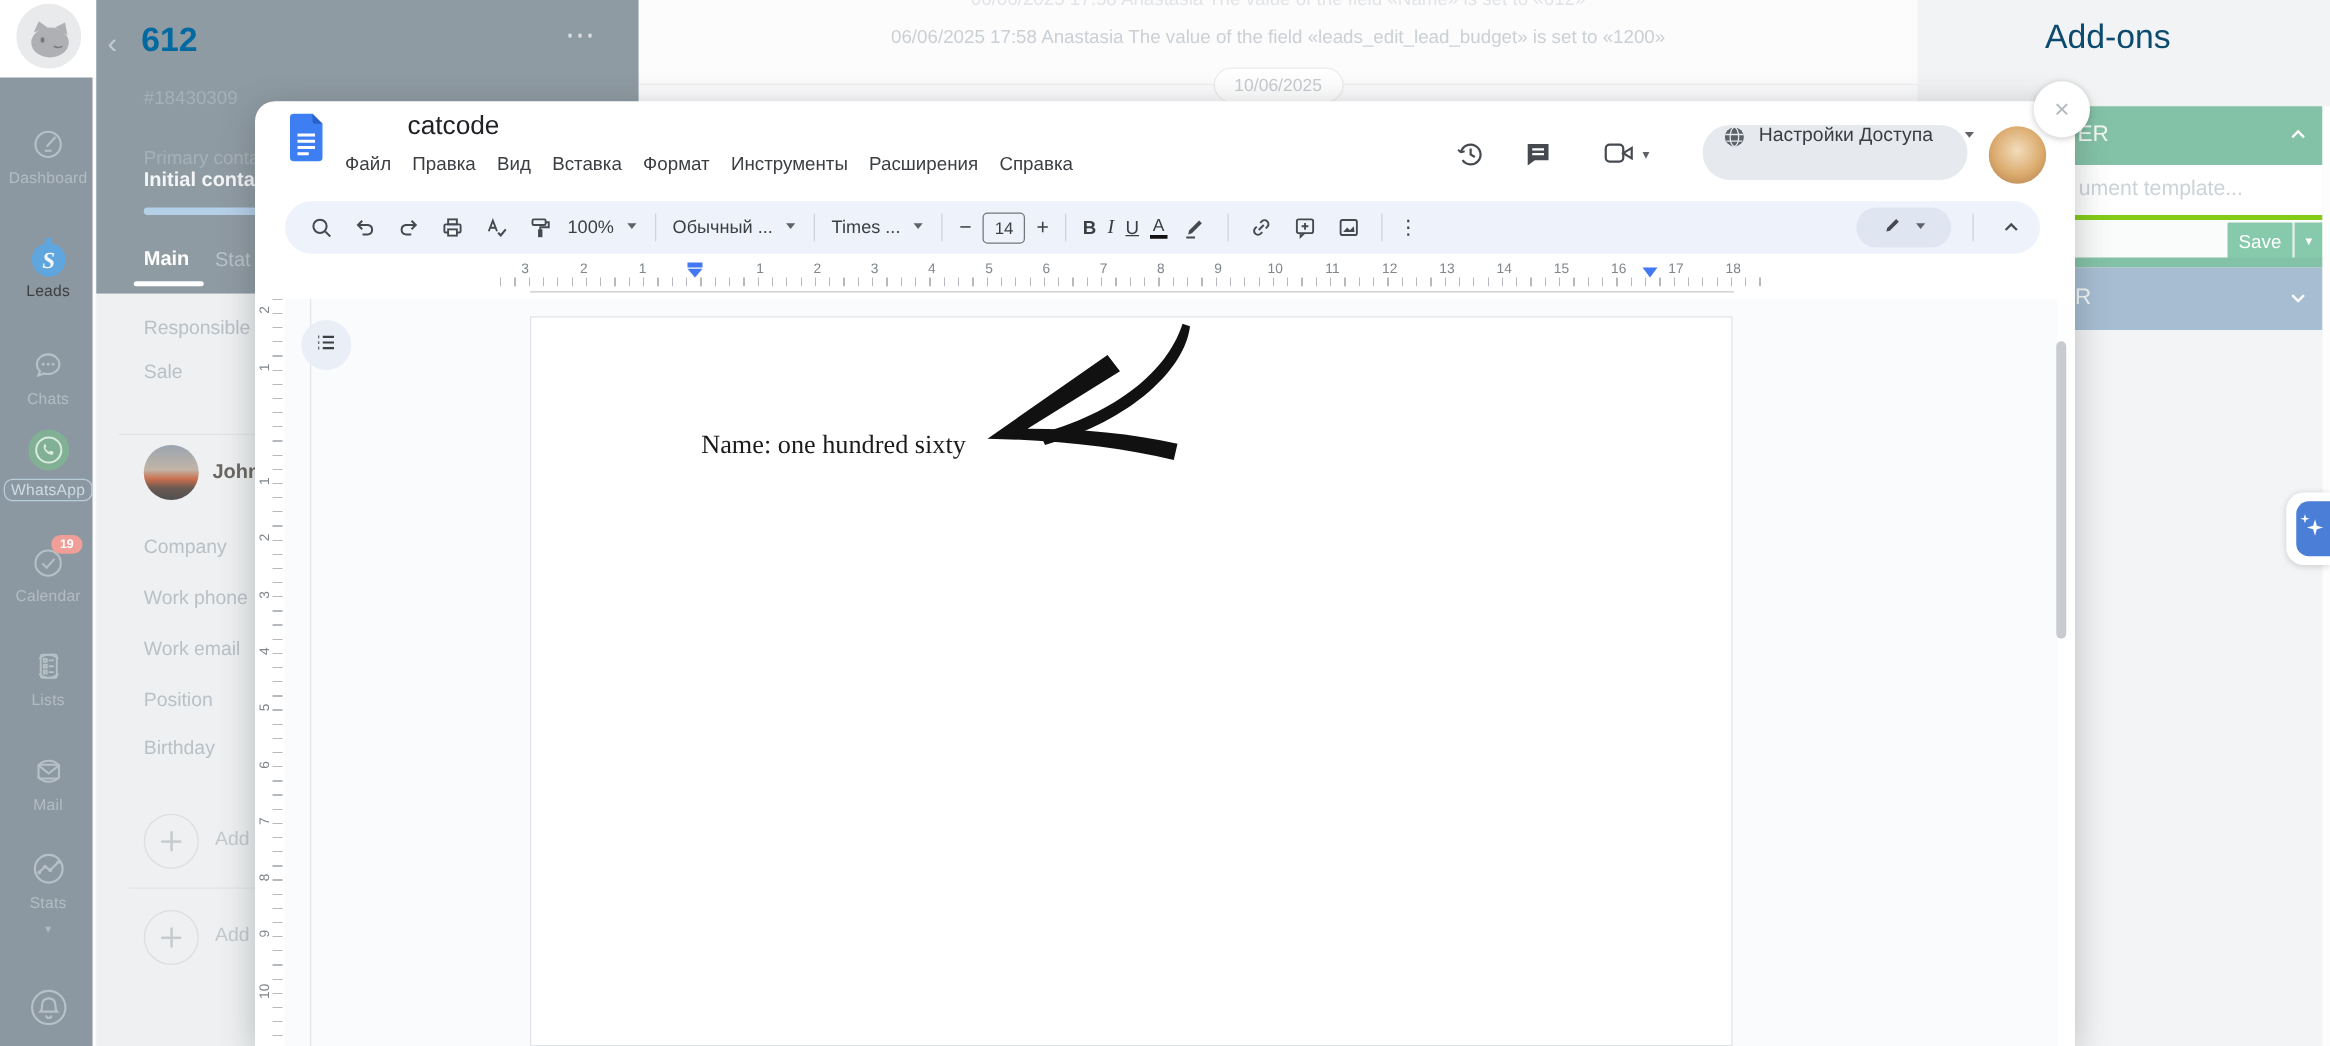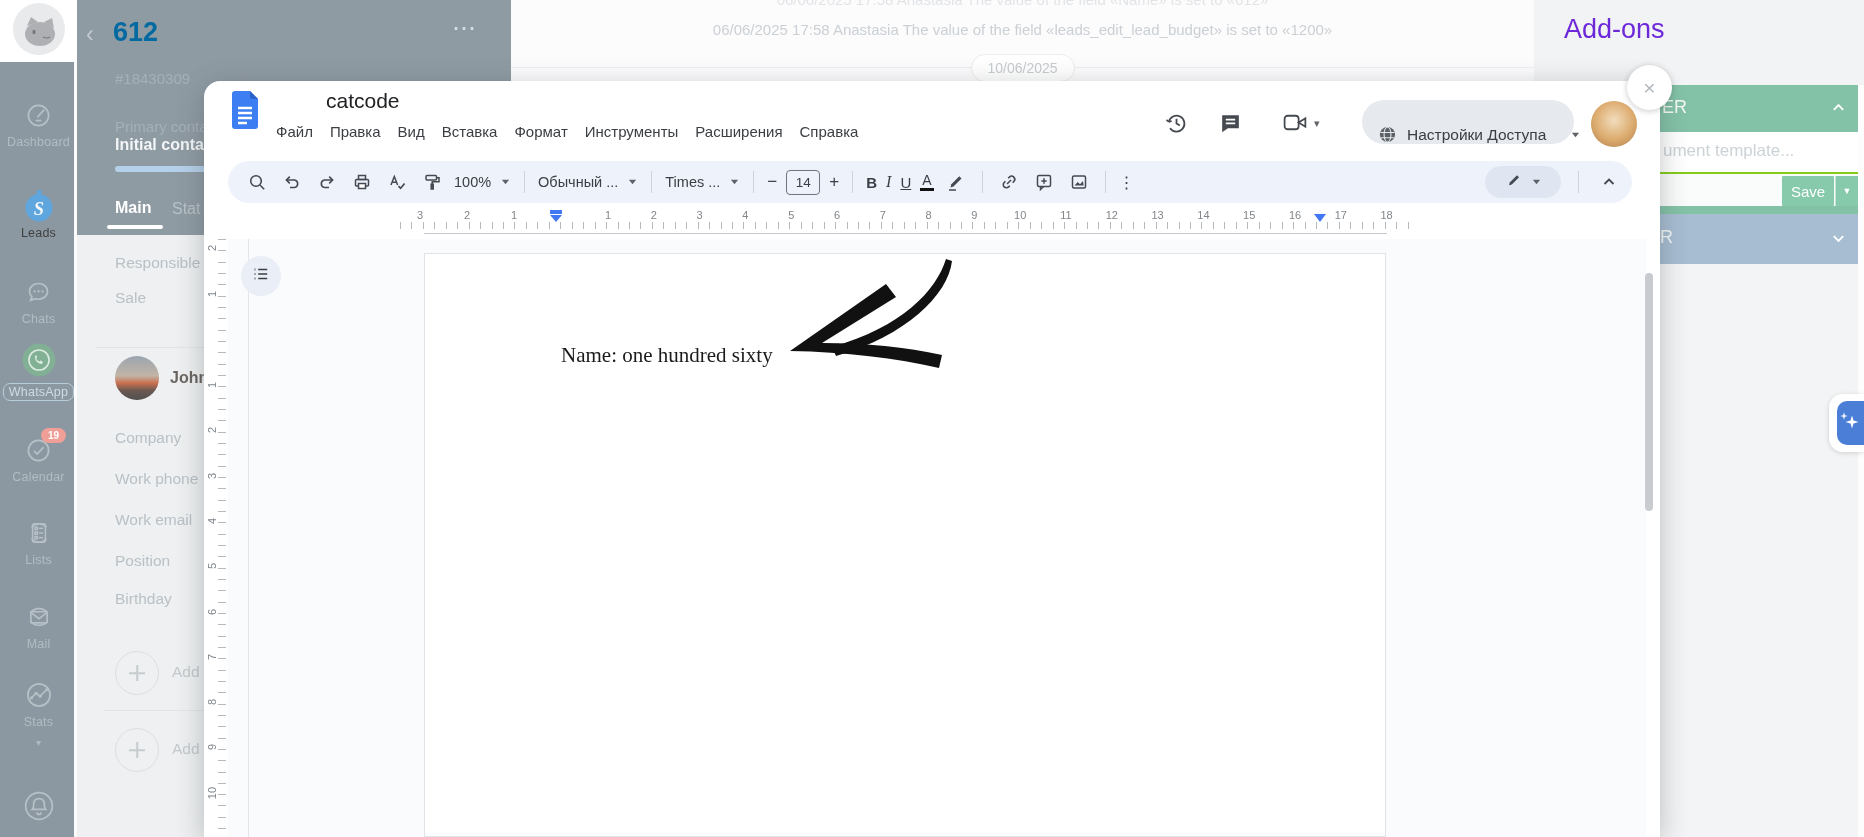"Add-ons" .addons-title { color: #6d28d9 -> #0c4a6e; left: 1564px -> 1636px }
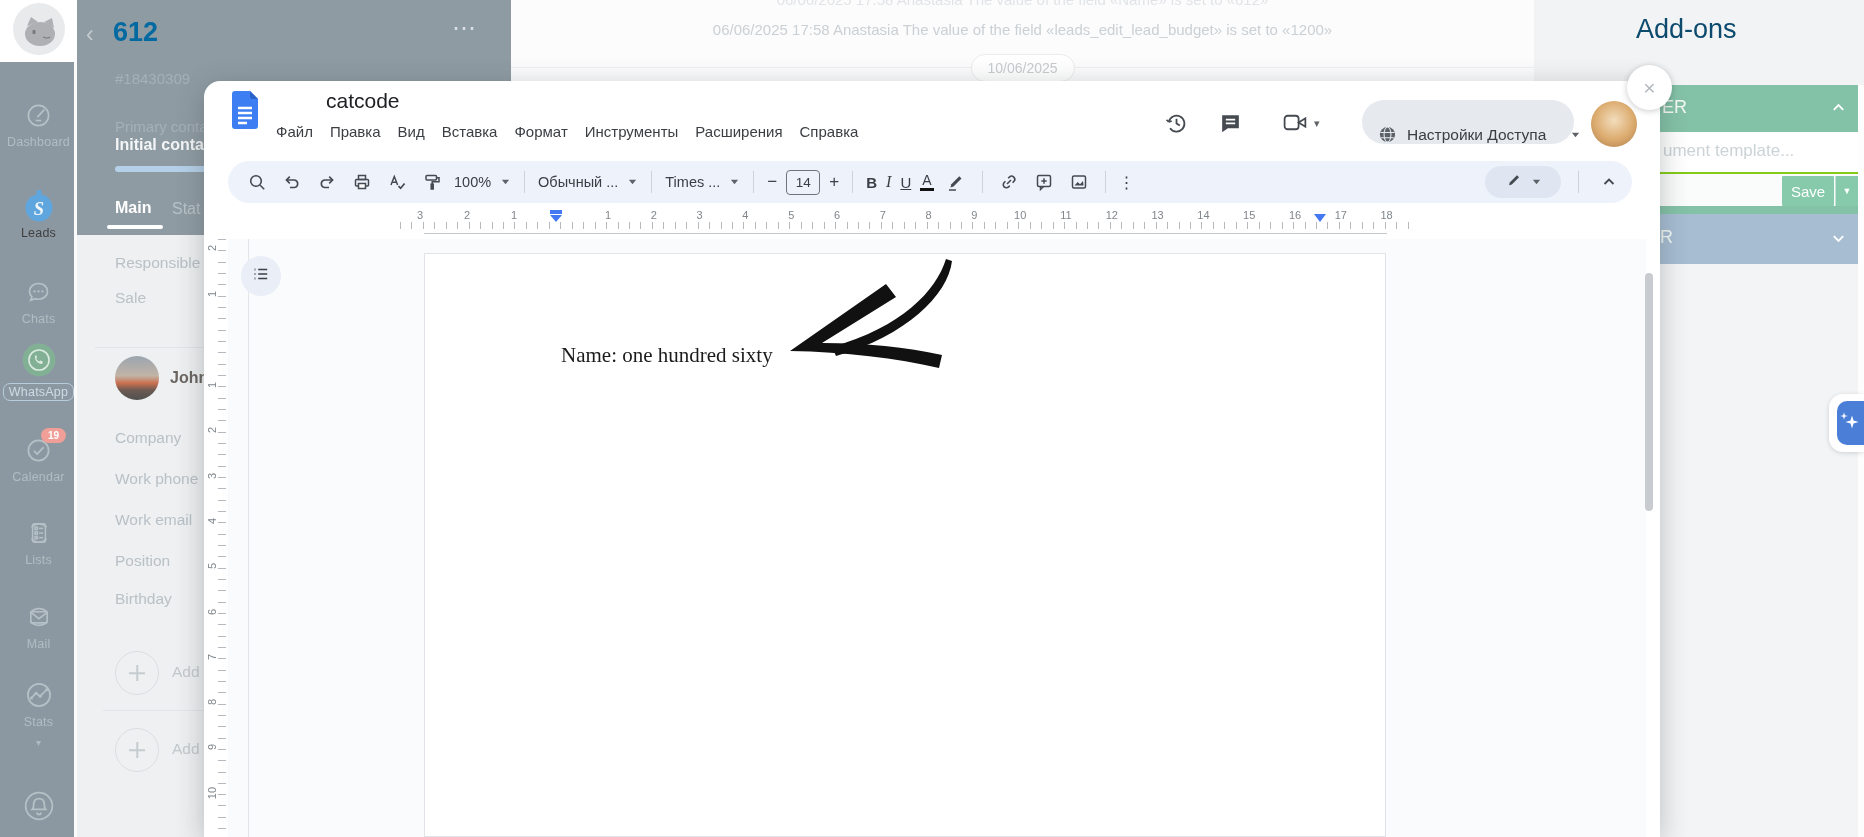"Настройки Доступа" .share-pill { align-items: flex-end -> flex-start }
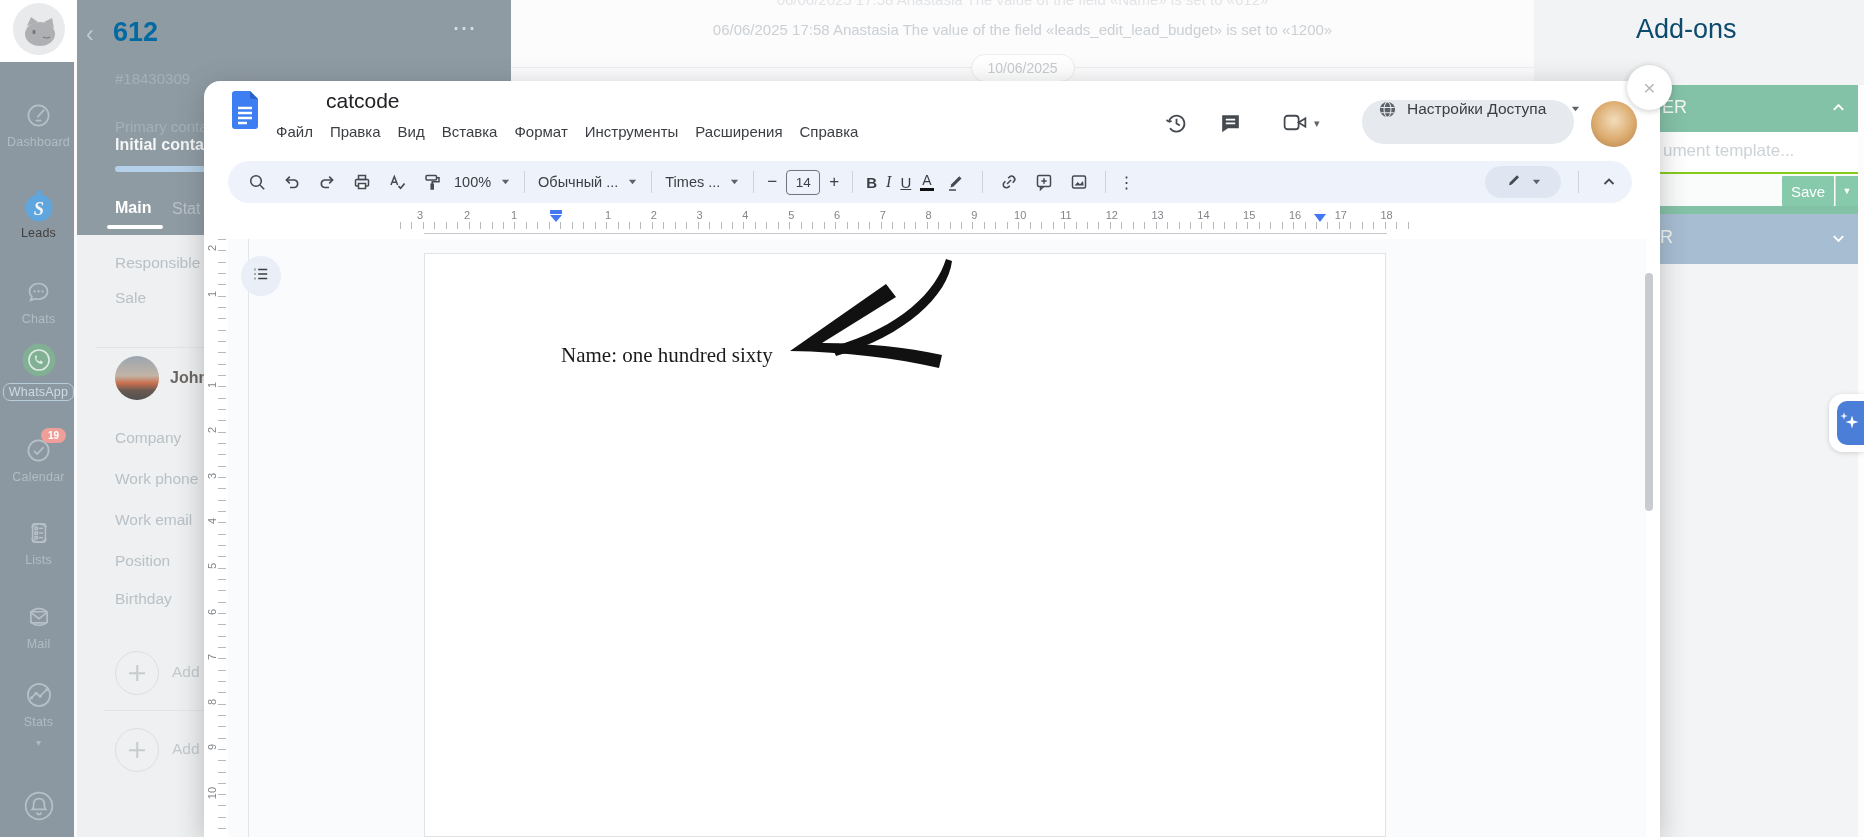"Save" .ap-saverow { border-top: 2px solid #84cc16 -> 4px solid #84cc16 }
